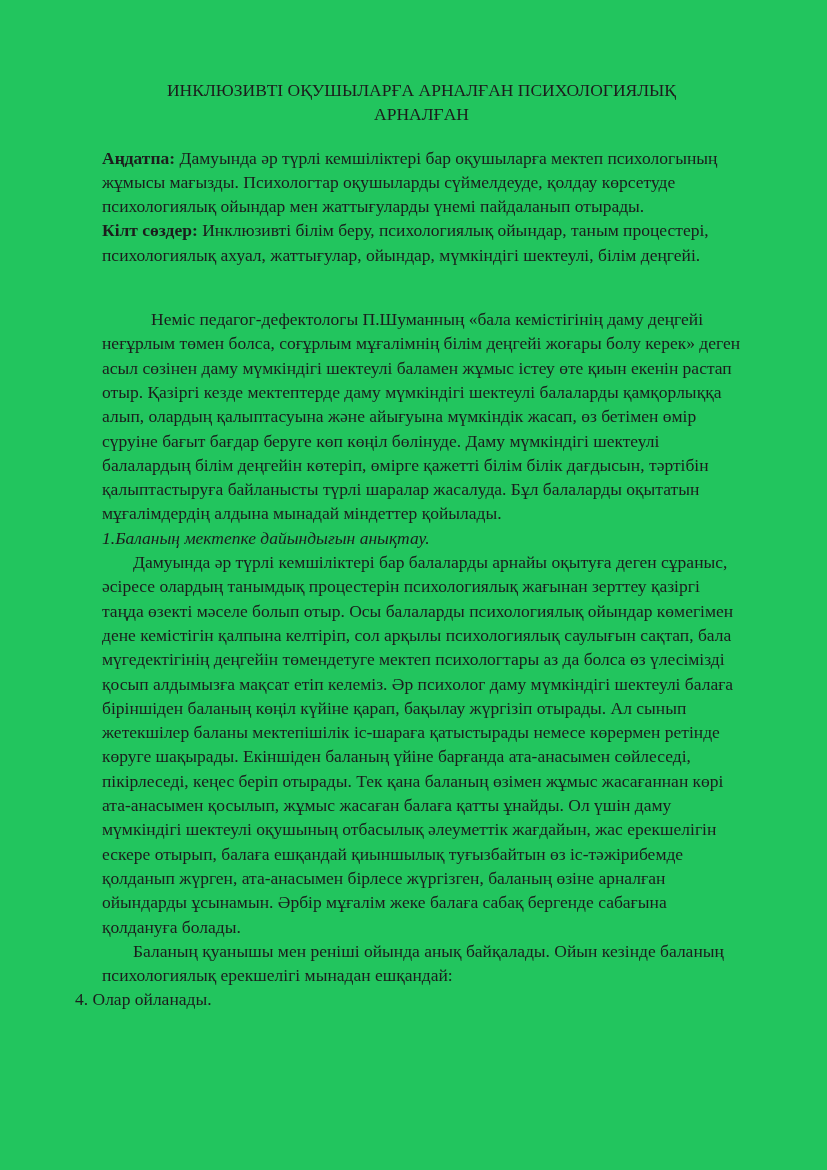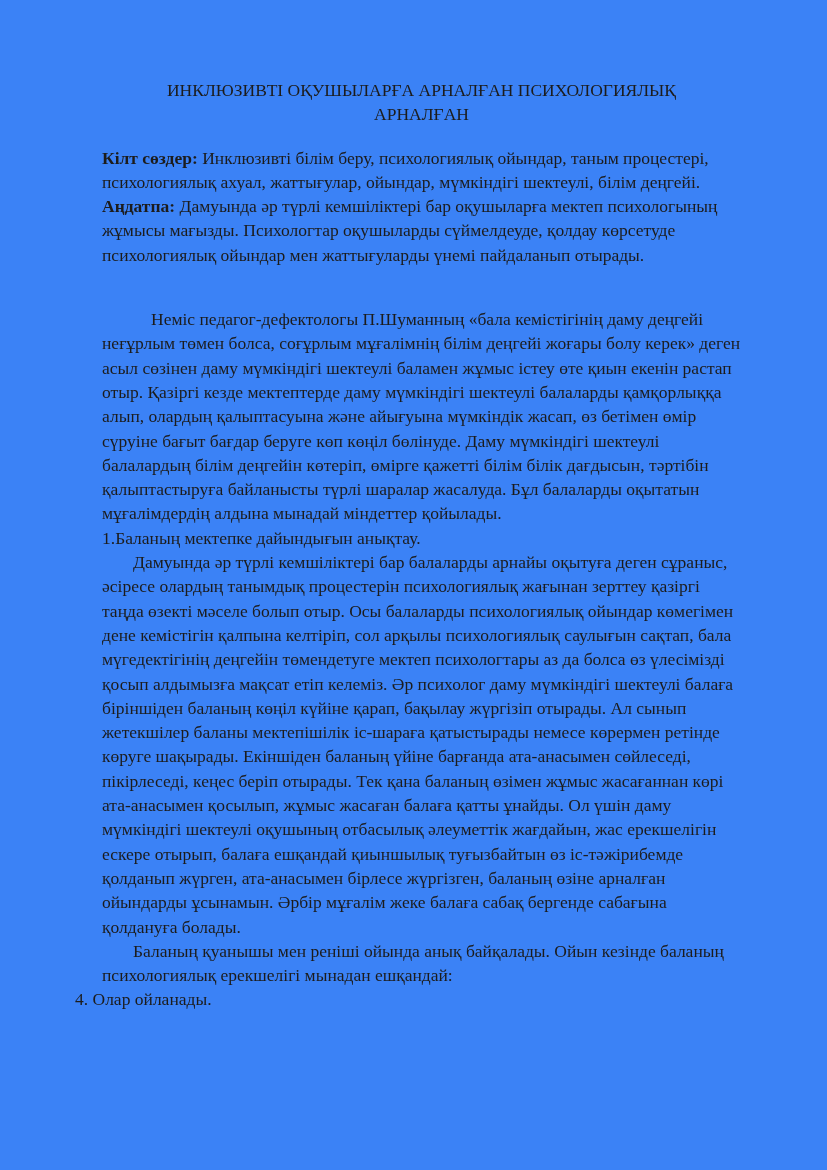"ИНКЛЮЗИВТІ ОҚУШЫЛАРҒА АРНАЛҒАН" .page { background: #3b82f6 -> #22c55e }
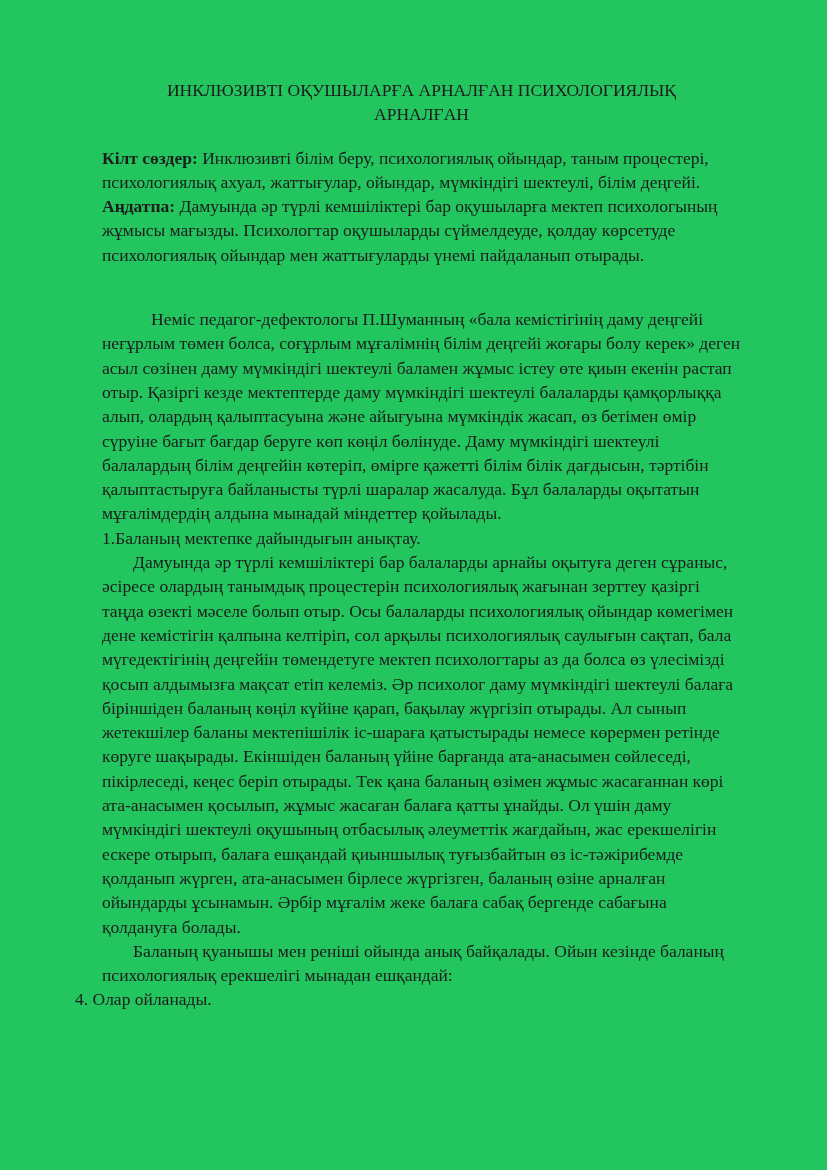"Кілт сөздер: Инклюзивті білім беру," p.para { order: before "Аңдатпа: Дамуында әр түрлі кемшіліктері" -> after "Аңдатпа: Дамуында әр түрлі кемшіліктері" }
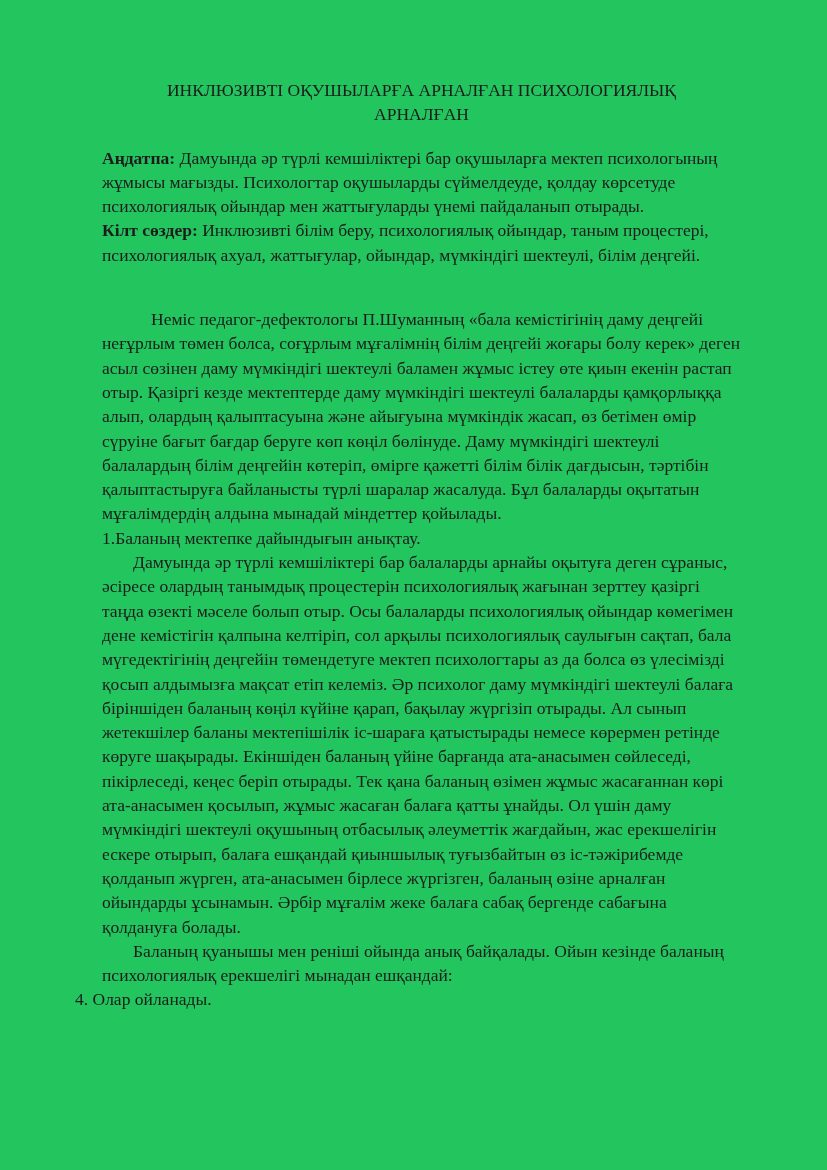"1.Баланың мектепке дайындығын анықтау." .task-line { font-style: none -> italic }
